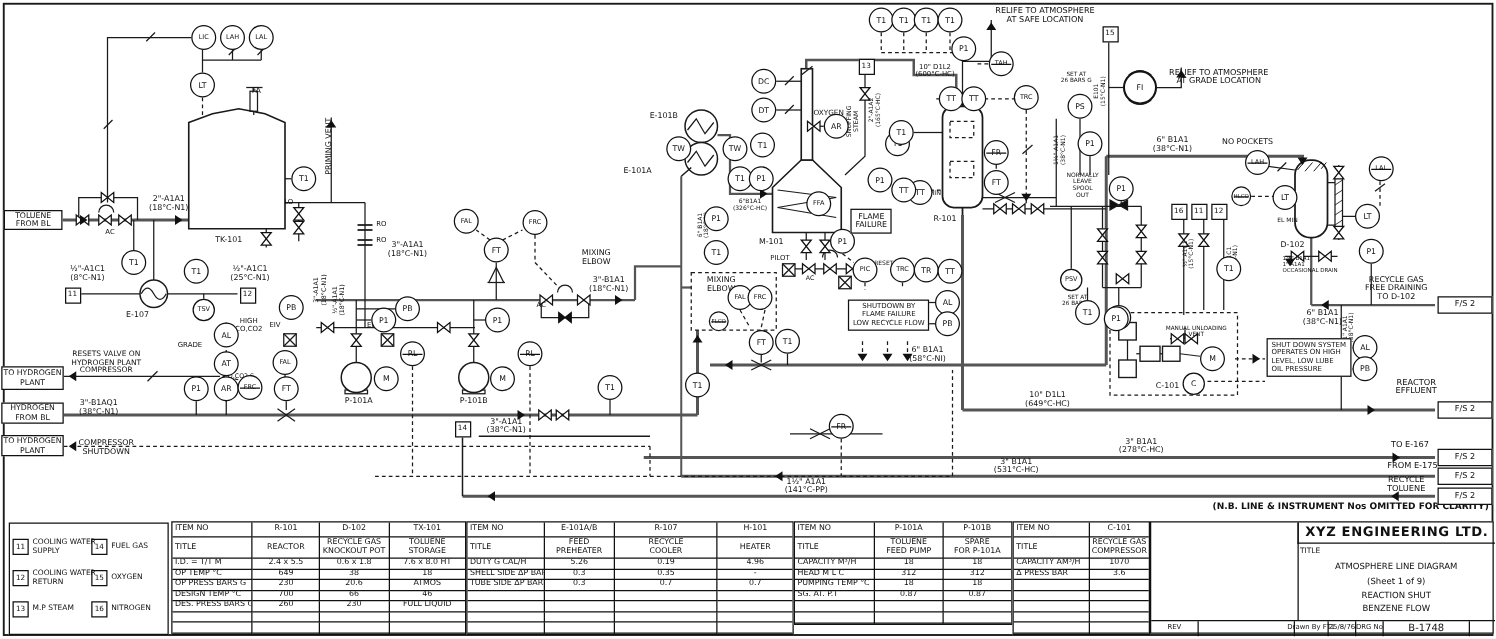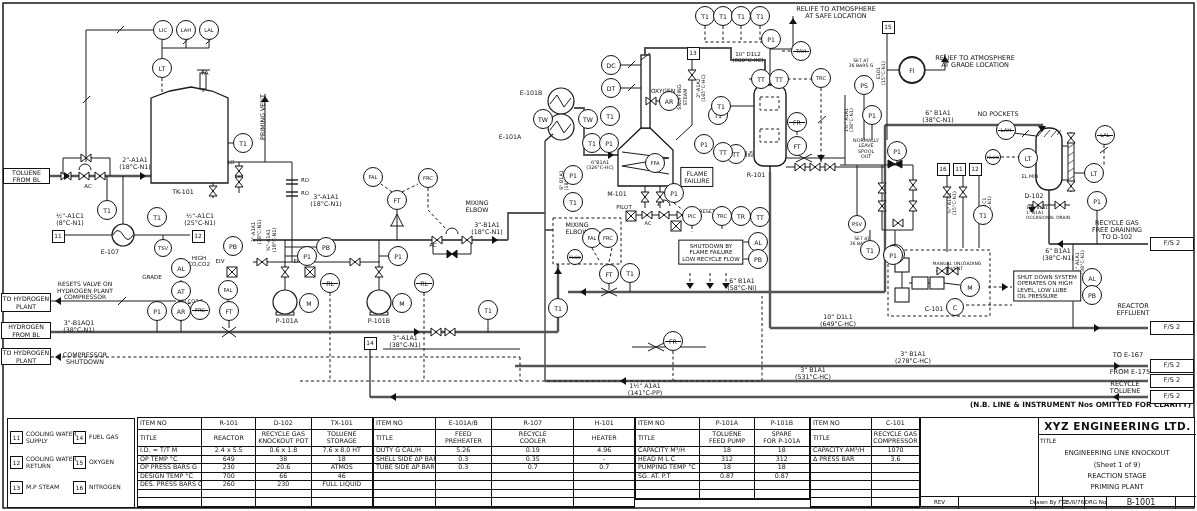"ENGINEERING LINE KNOCKOUT" div.tb-line { text: ENGINEERING LINE KNOCKOUT -> ATMOSPHERE LINE DIAGRAM }
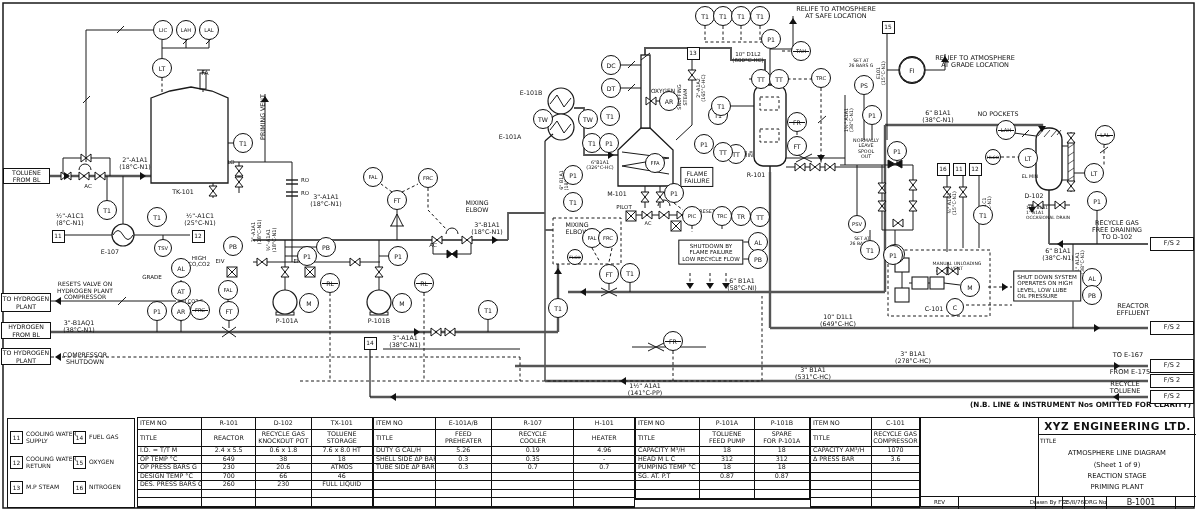"REACTION STAGE" div.tb-line { text: STAGE -> SHUT }
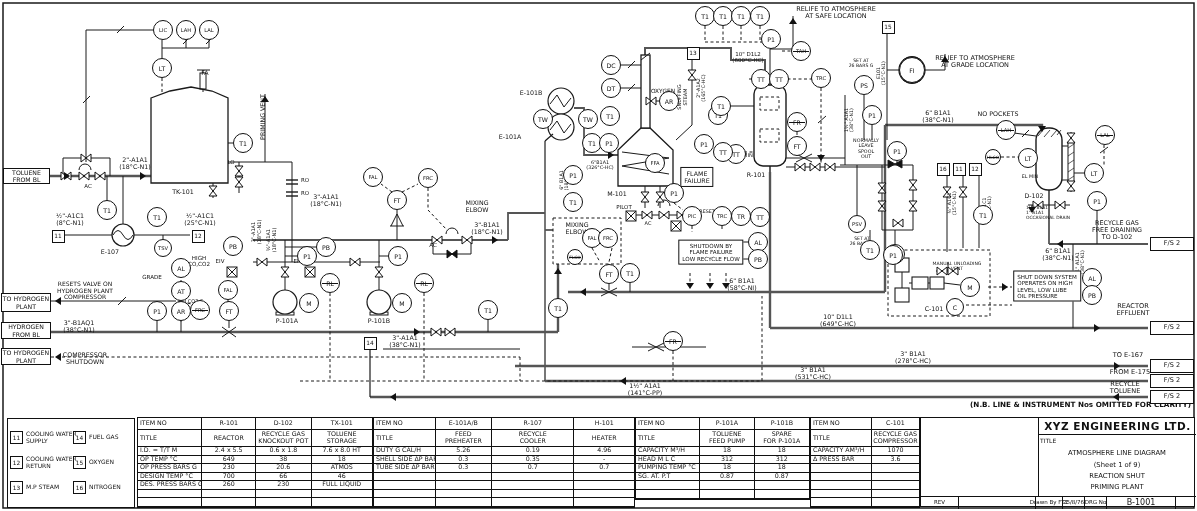"PRIMING PLANT" div.tb-line { text: PRIMING PLANT -> BENZENE FLOW }
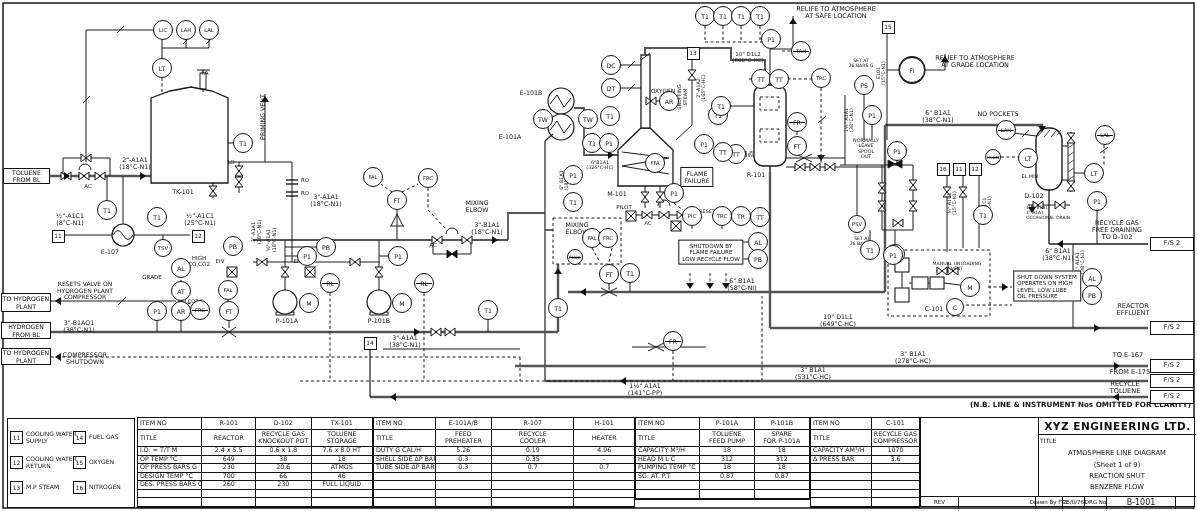"B-1001" div { text: B-1001 -> B-1748 }
